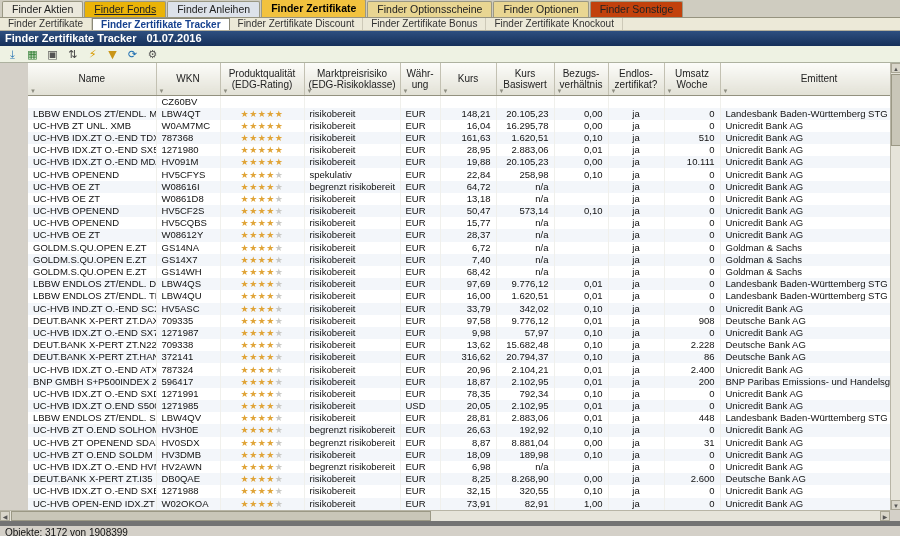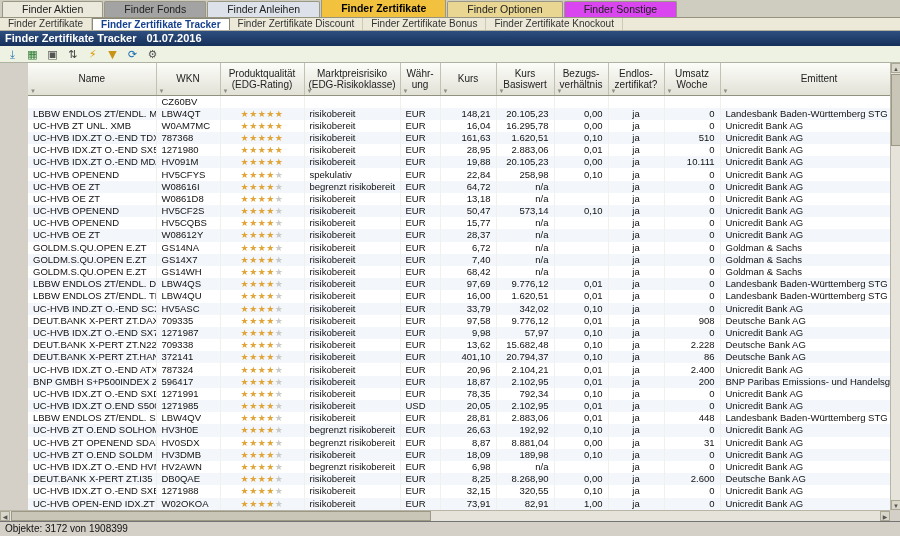"Finder Aktien" .tab1 { padding: 0 19px -> 0 9px }
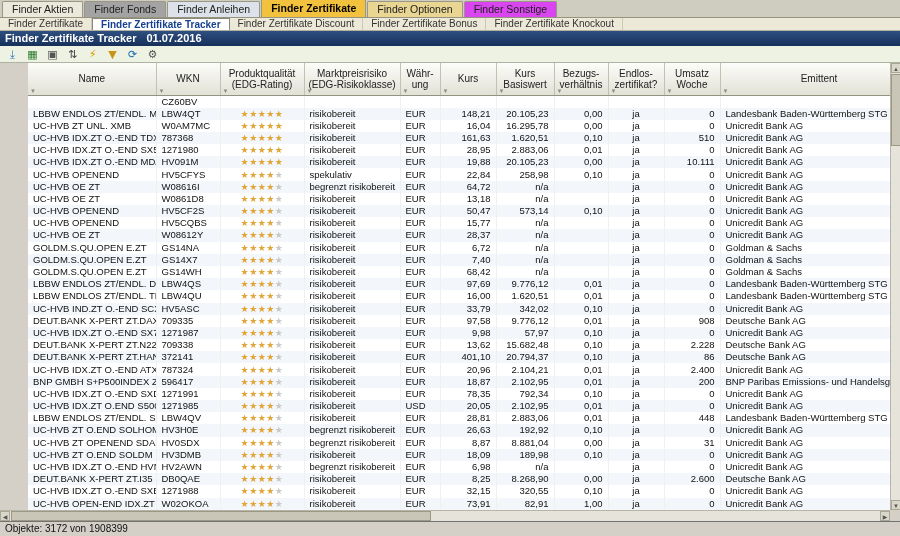"Finder Fonds" div.tab1 { background: #a3a3a3 -> #eab308; text-decoration: none -> underline }
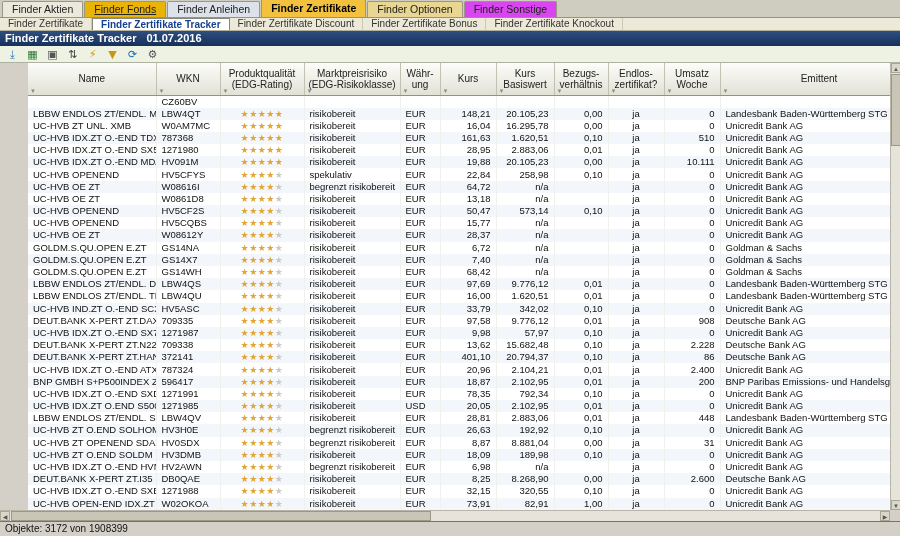"Finder Optionsscheine" div.tab1 { html: none -> <div>Finder Optionsscheine</div> }
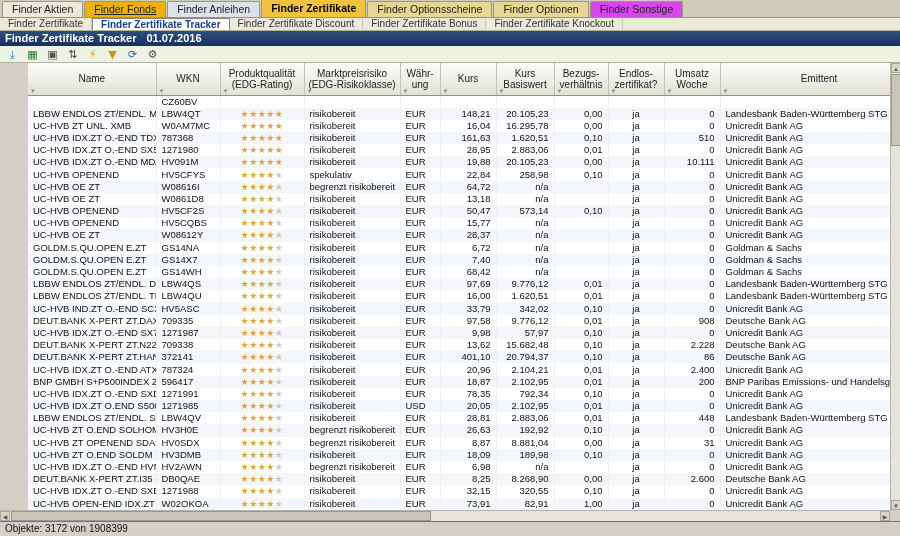"Finder Sonstige" div.tab1 { background: #d946ef -> #c2410c }
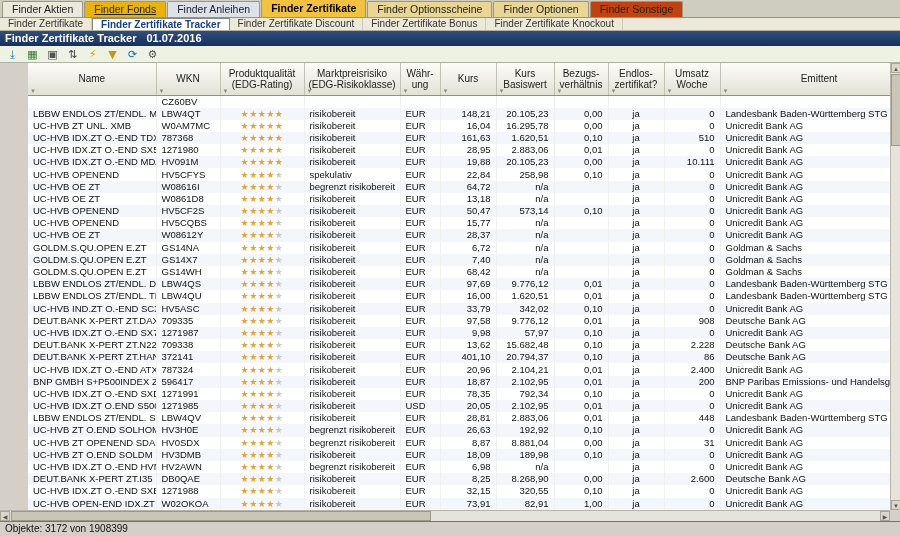"401,10" td.c-num { text: 401,10 -> 316,62 }
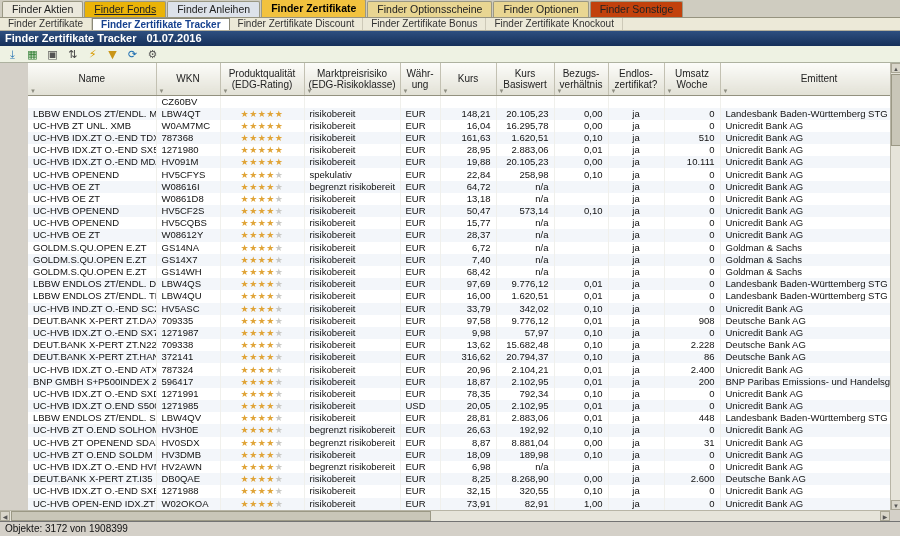"Objekte: 3172 von 1908399" .statusbar { border-top: 1px solid #737373 -> 5px solid #737373 }
